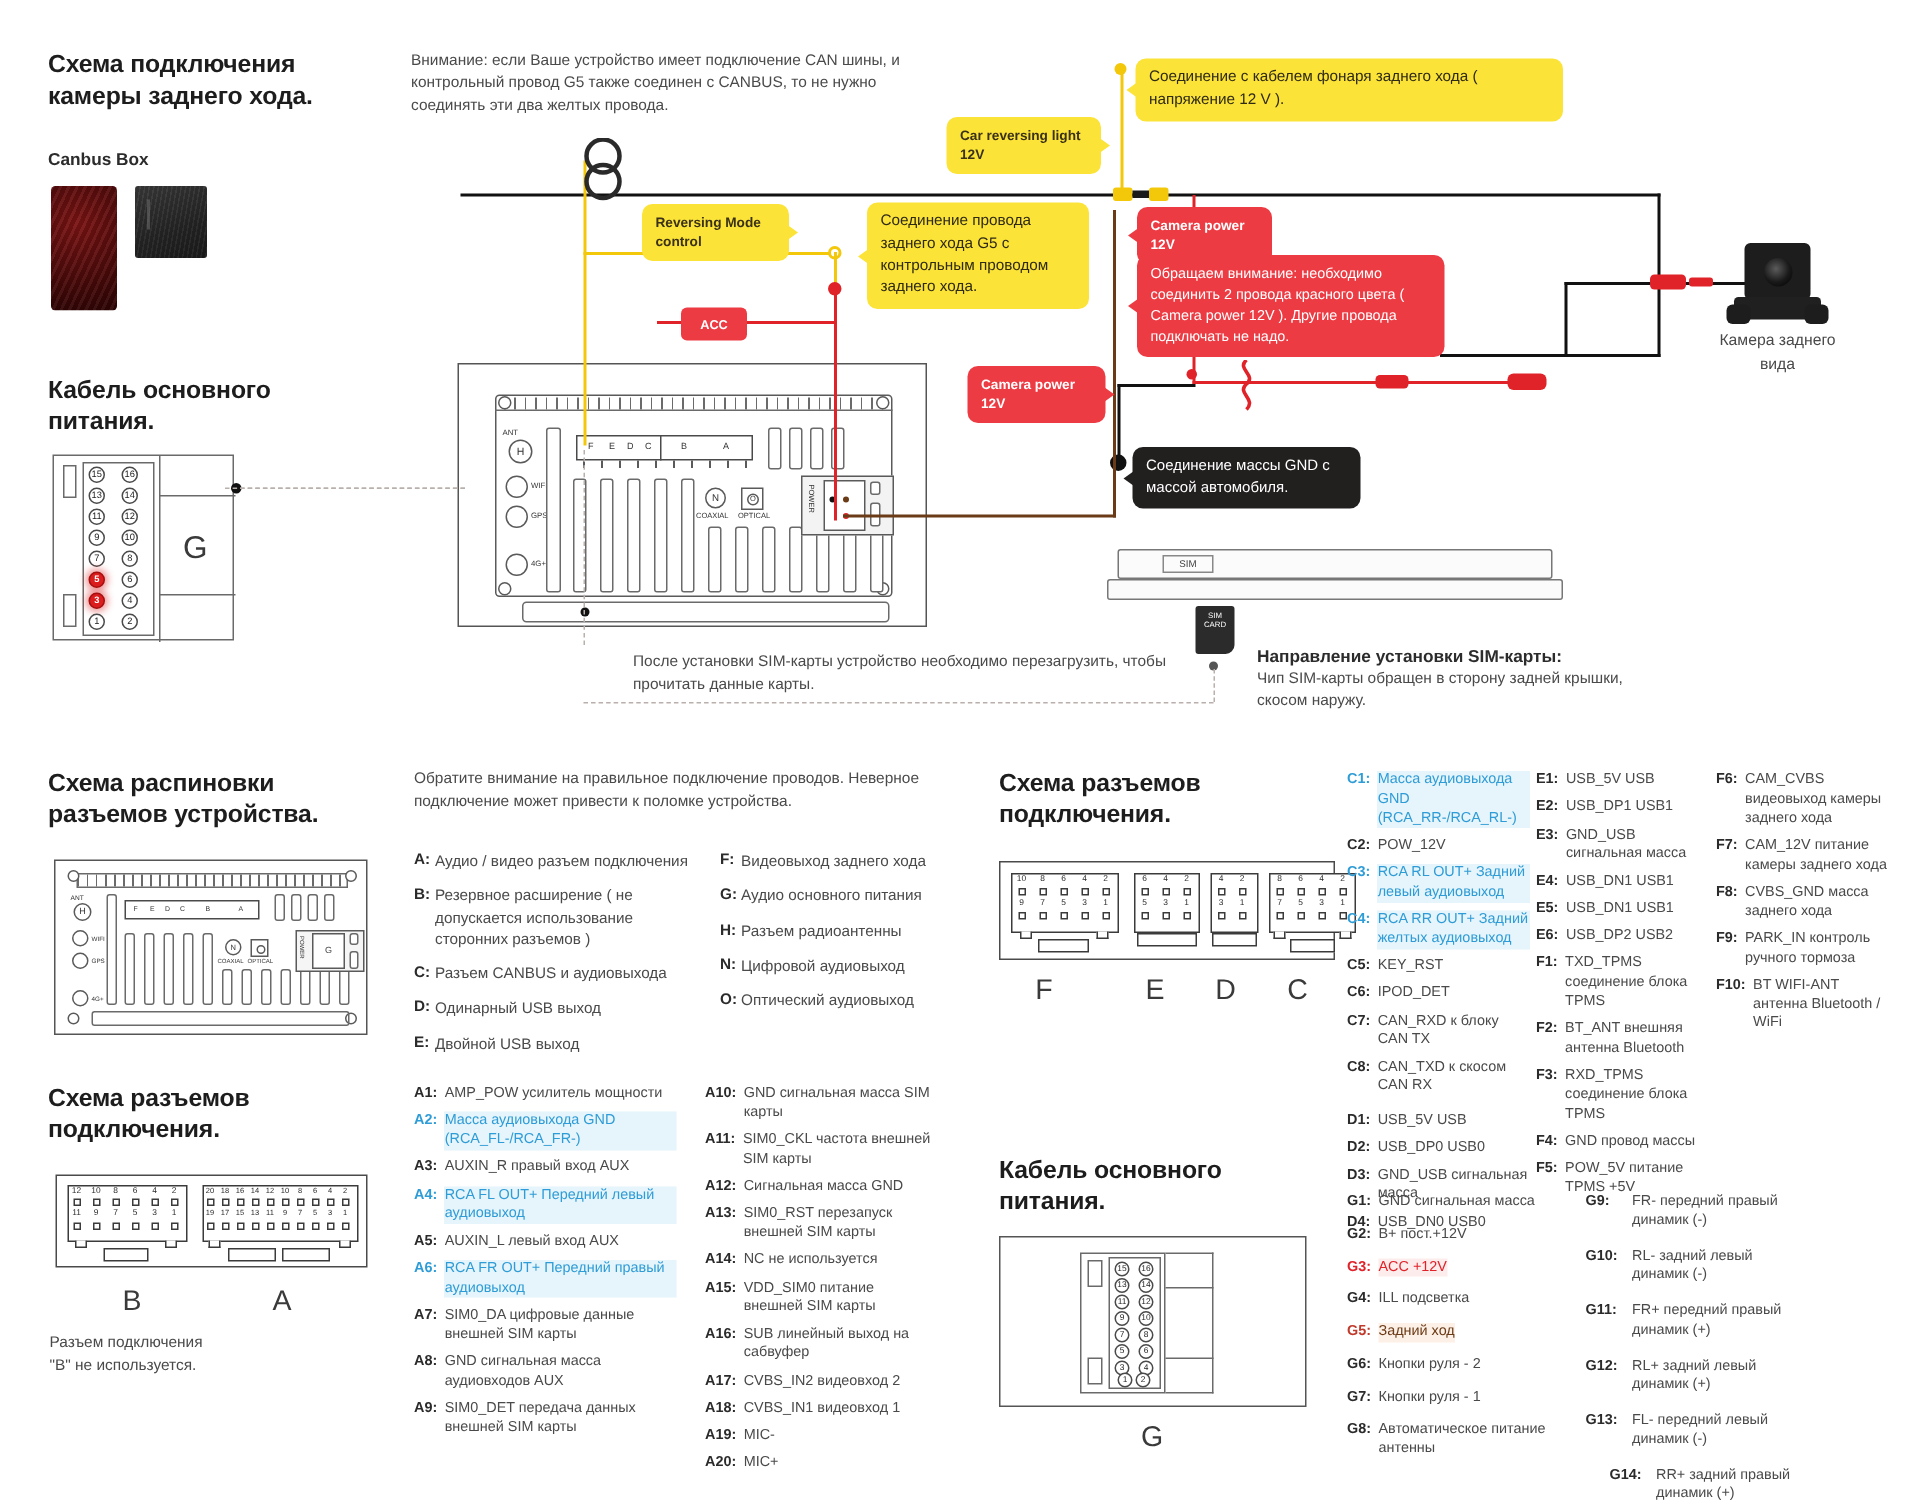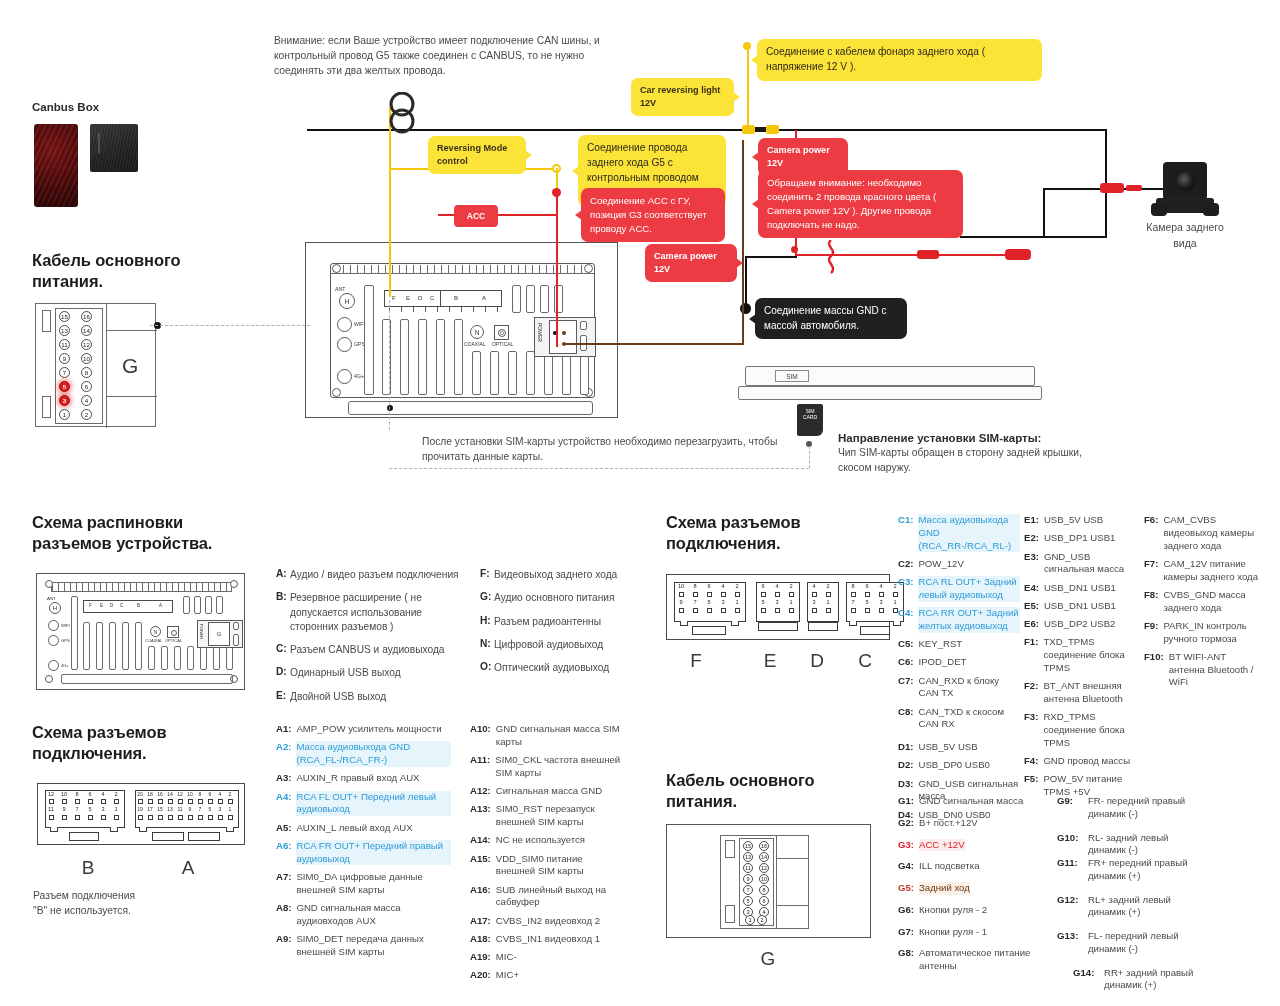"Схема подключения" div.h-title { html: none -> <div>Схема подключения камеры заднего хода.</div> }
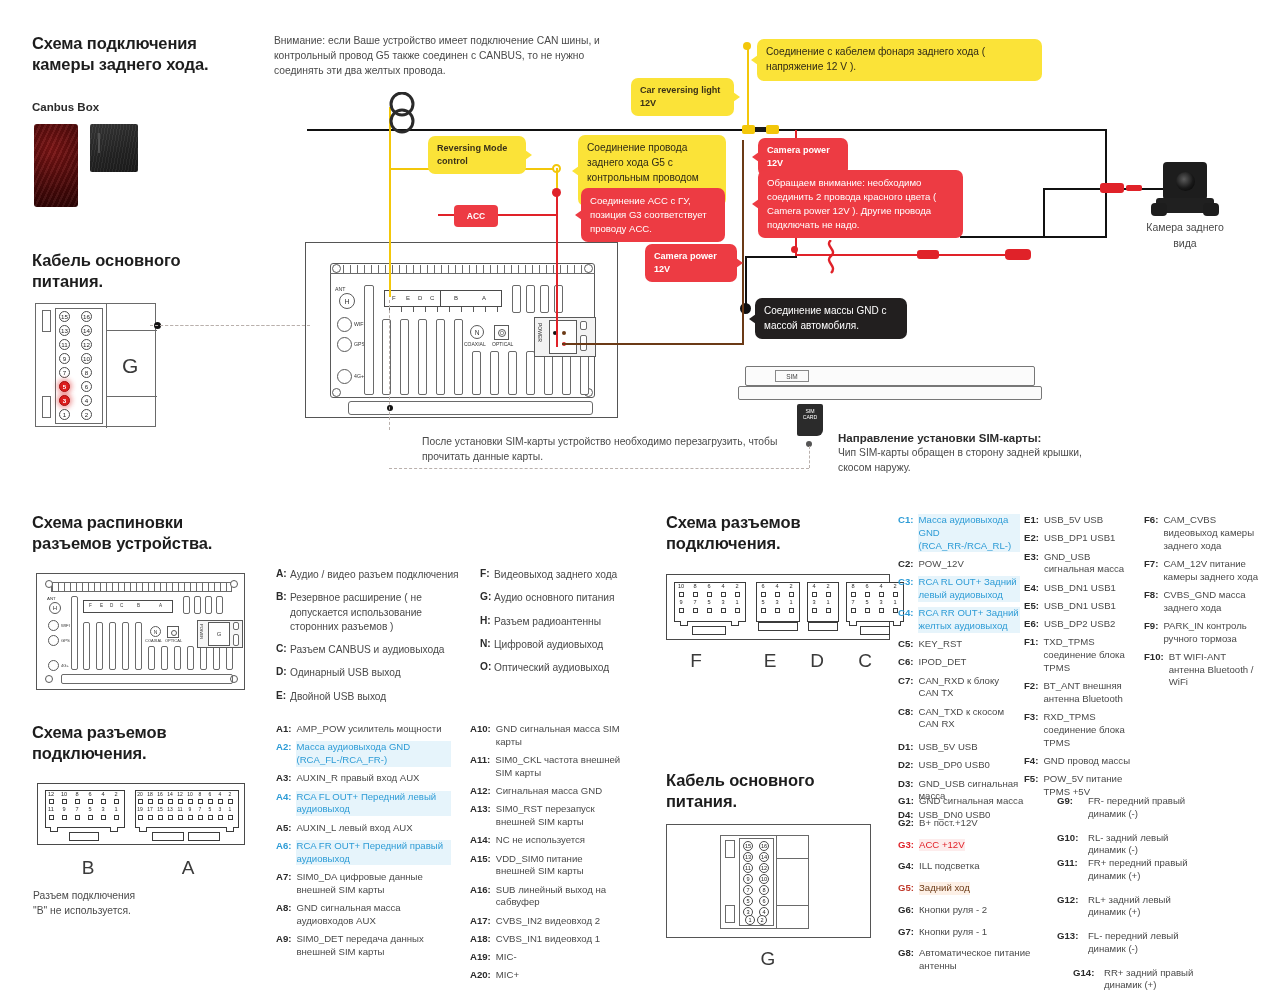"Соединение ACC с ГУ, позиция" div.bubble { html: <div> <span>Соединение ACC с ГУ, позиция G3 соответствует проводу ACC.</span> </div> -> none }
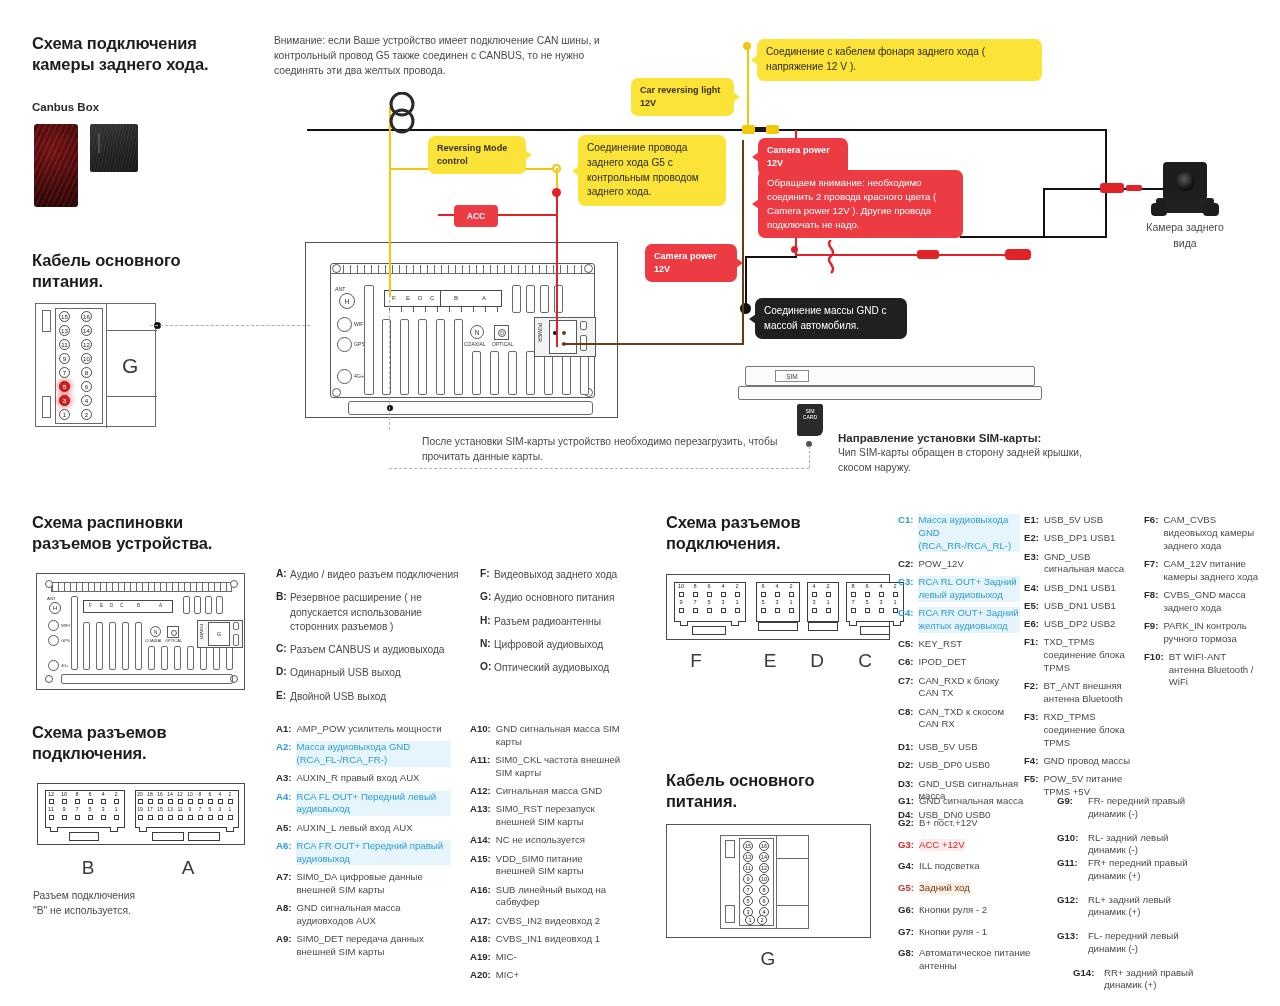"Обратите внимание на правильное" div.body-txt { html: none -> <div>Обратите внимание на правильное подключение проводов. Неверное подключение может привести к поломке устройства.</div> }
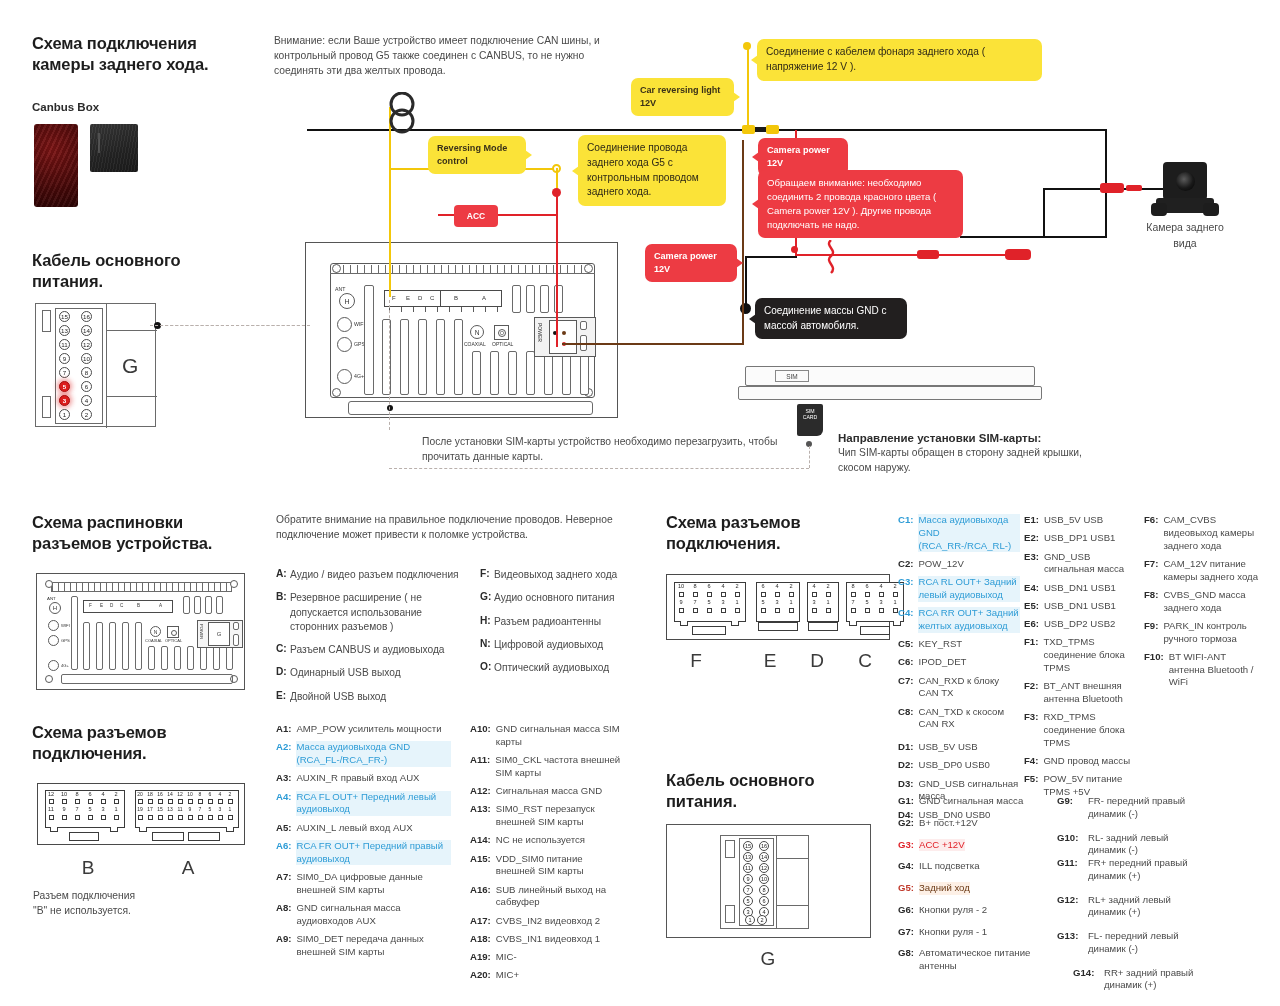"G10:" div.lrow { margin-bottom: 0 -> 11px }
